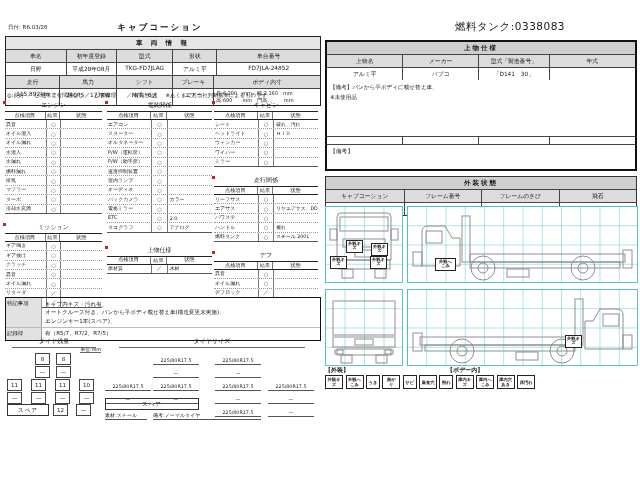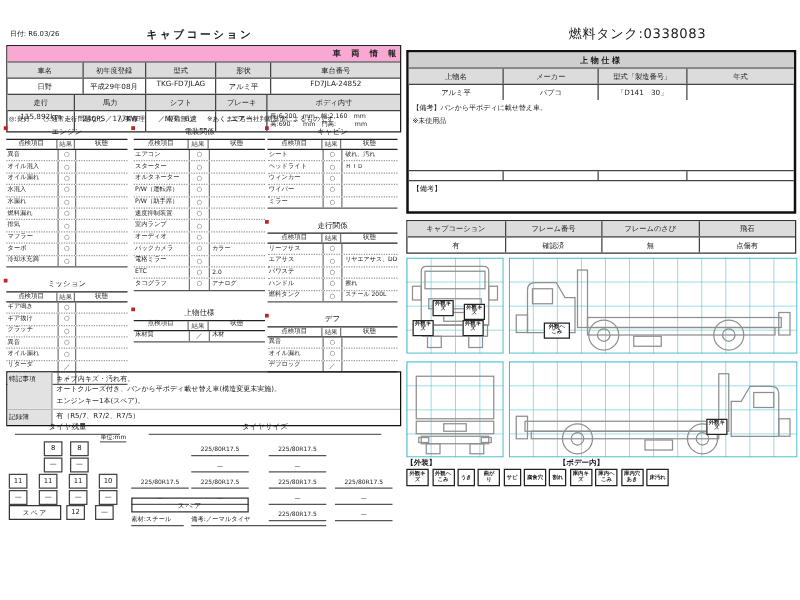"車 両 情 報" .vtitle { background: #f9a8d4 -> #e5e5e5; text-align: right -> center }
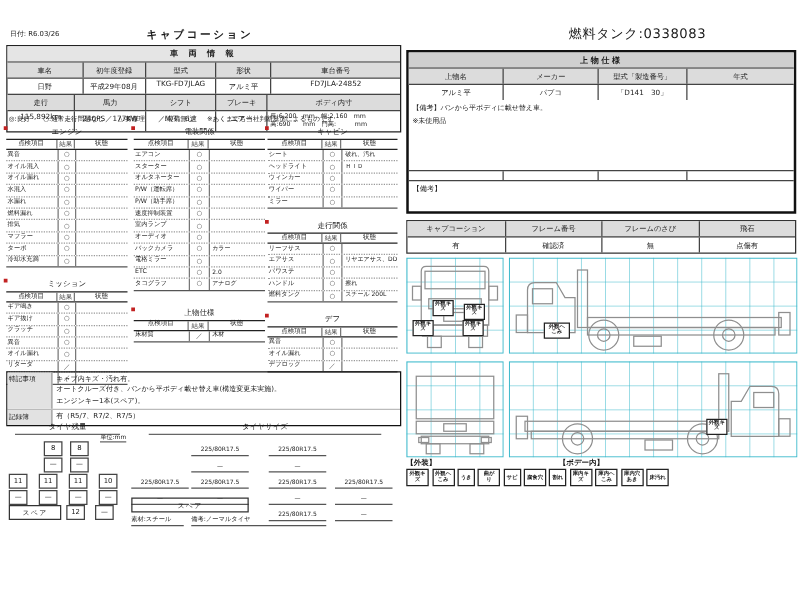"外装状態" div.rtitle { html: none -> <div>外装状態</div> }
